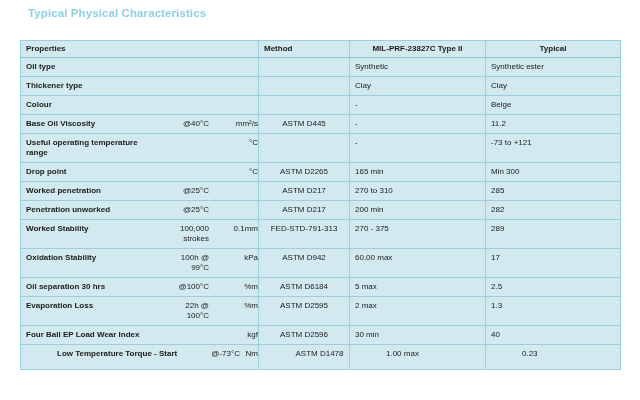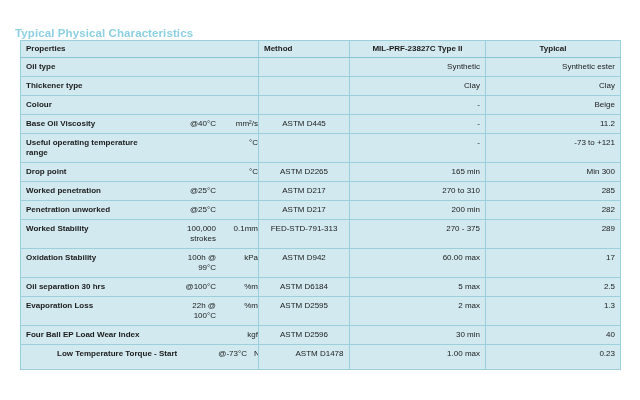"Typical Physical Characteristics" .page-title { left: 15px -> 28px; margin-top: 20px -> none }
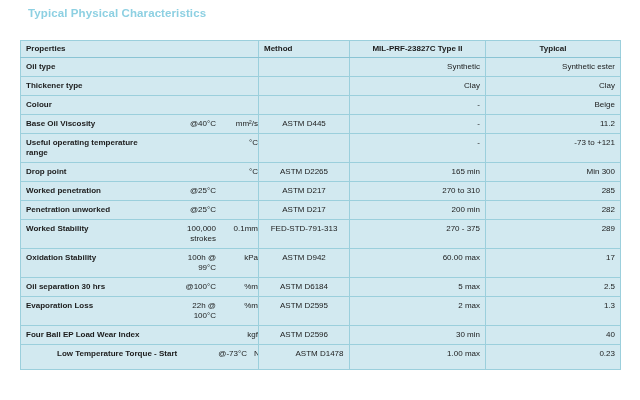"Oil type" .prop-grid { column-gap: 7px -> 0 }
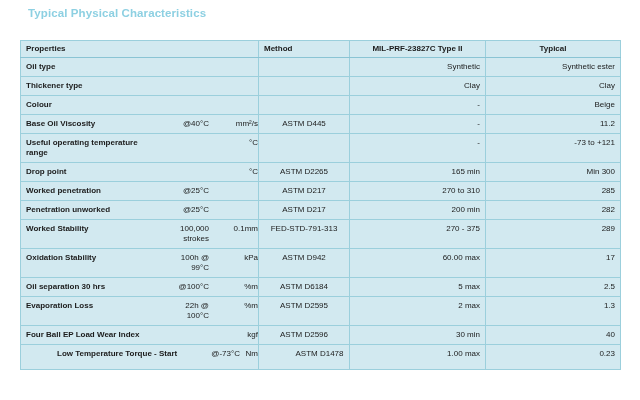"Synthetic" .c-mil,.c-typ { text-align: right -> left }
